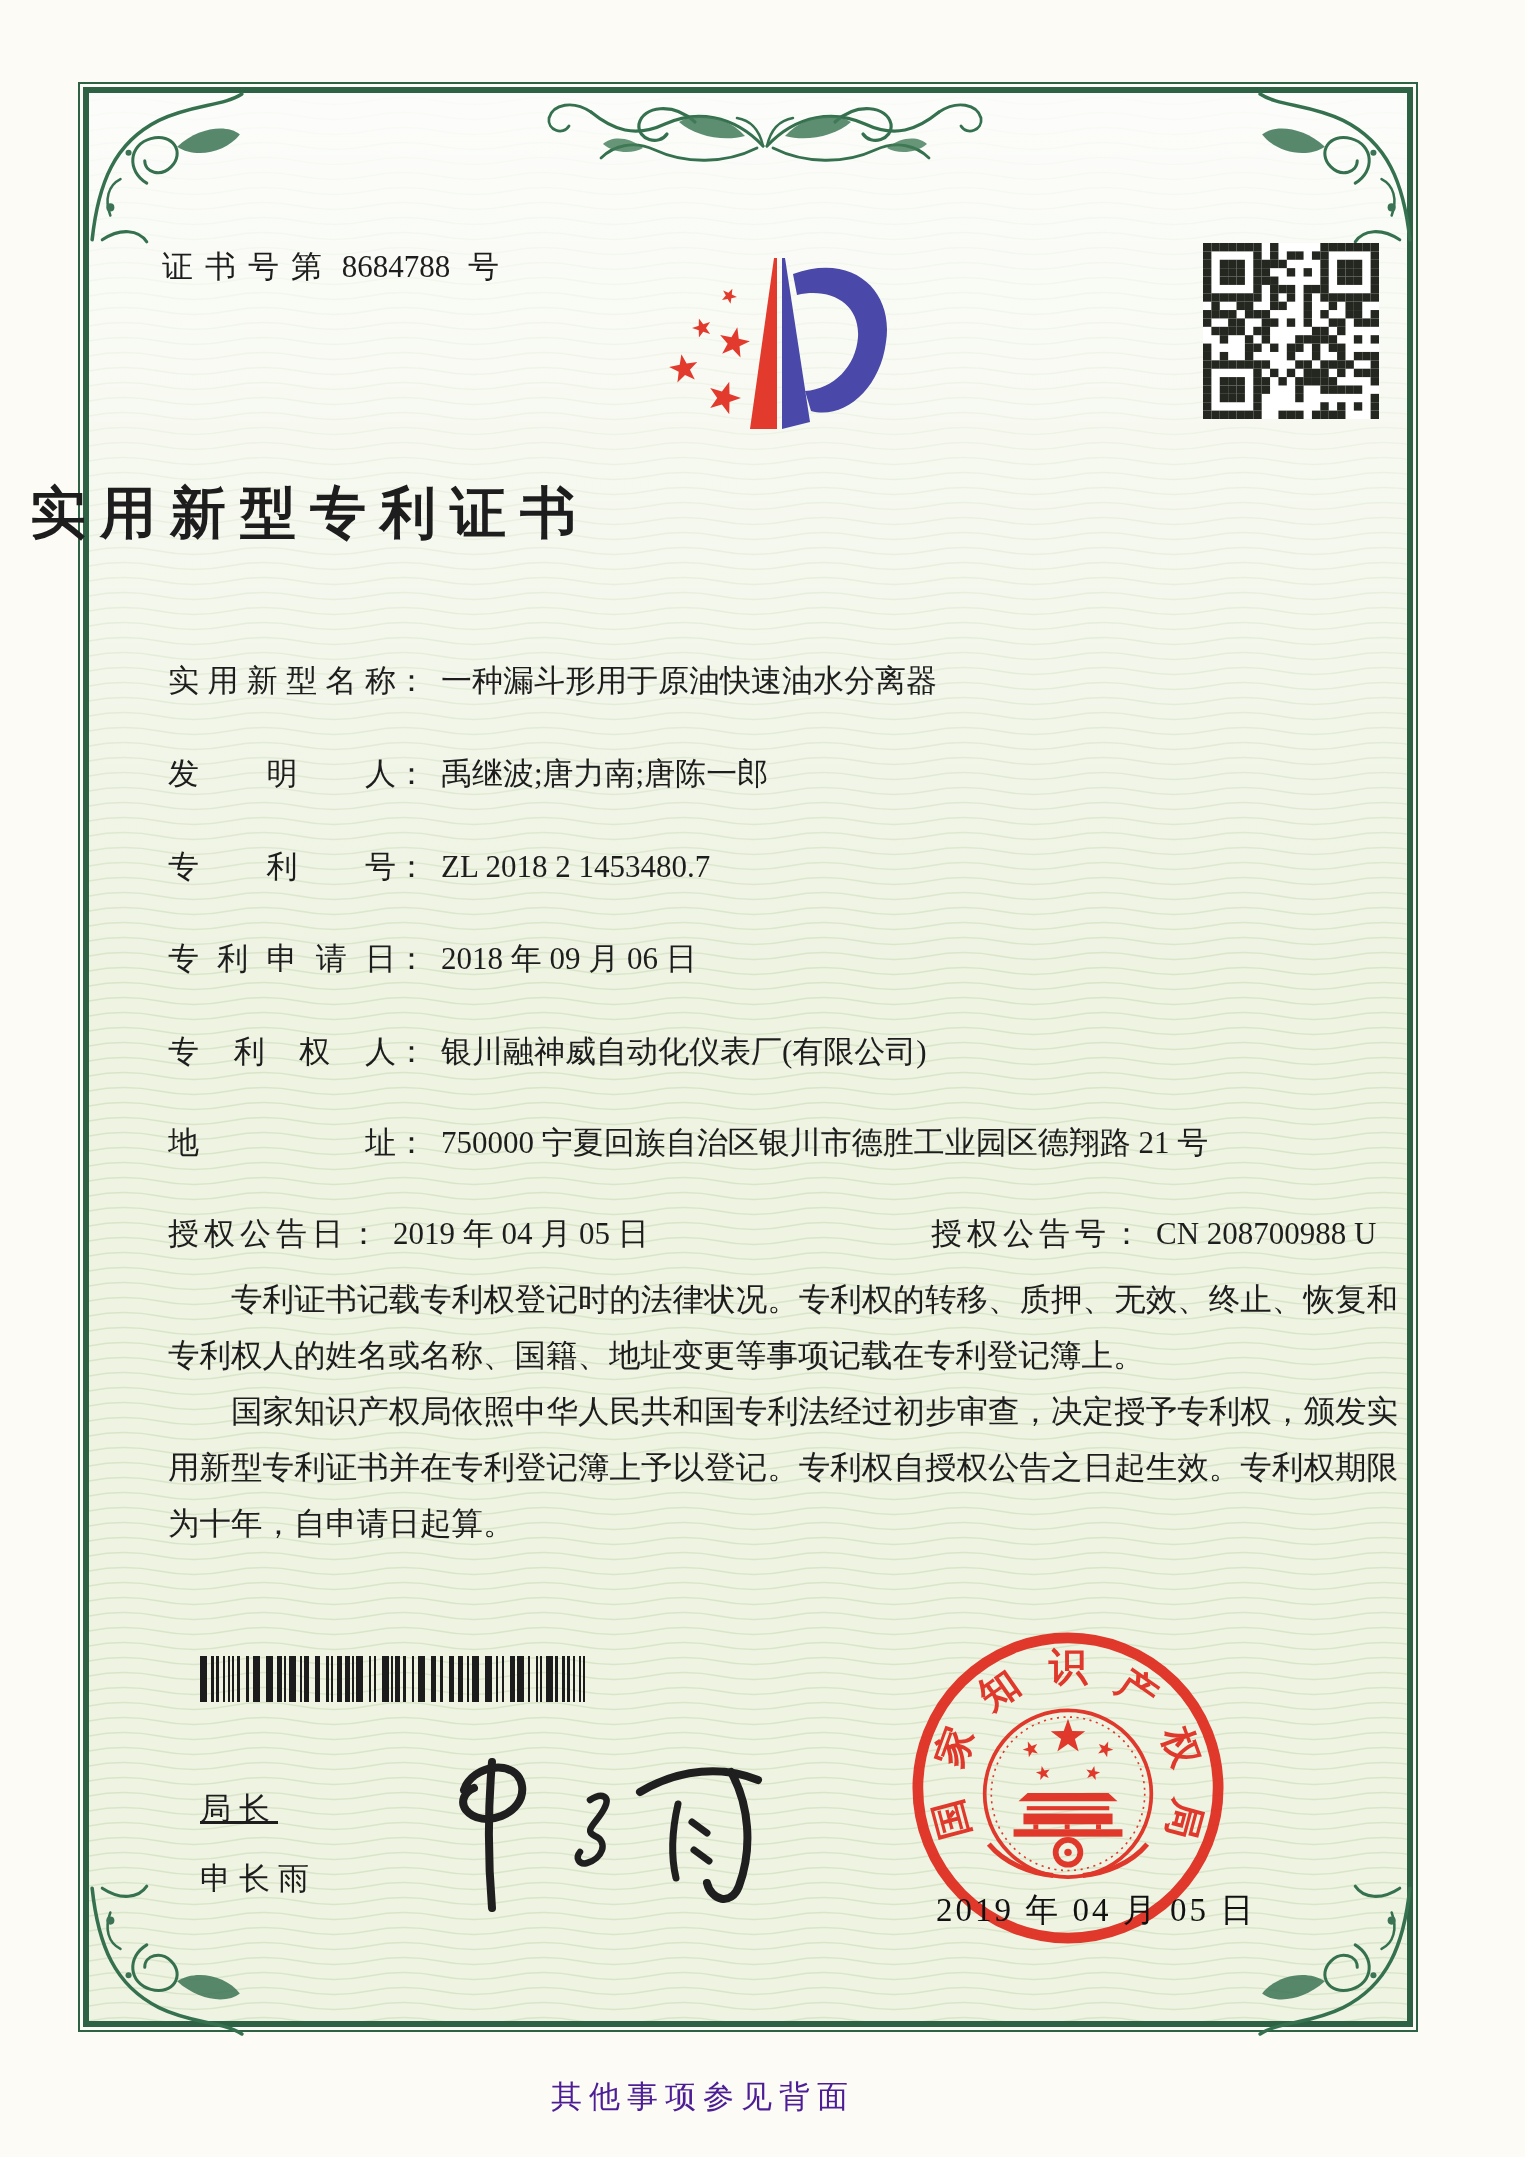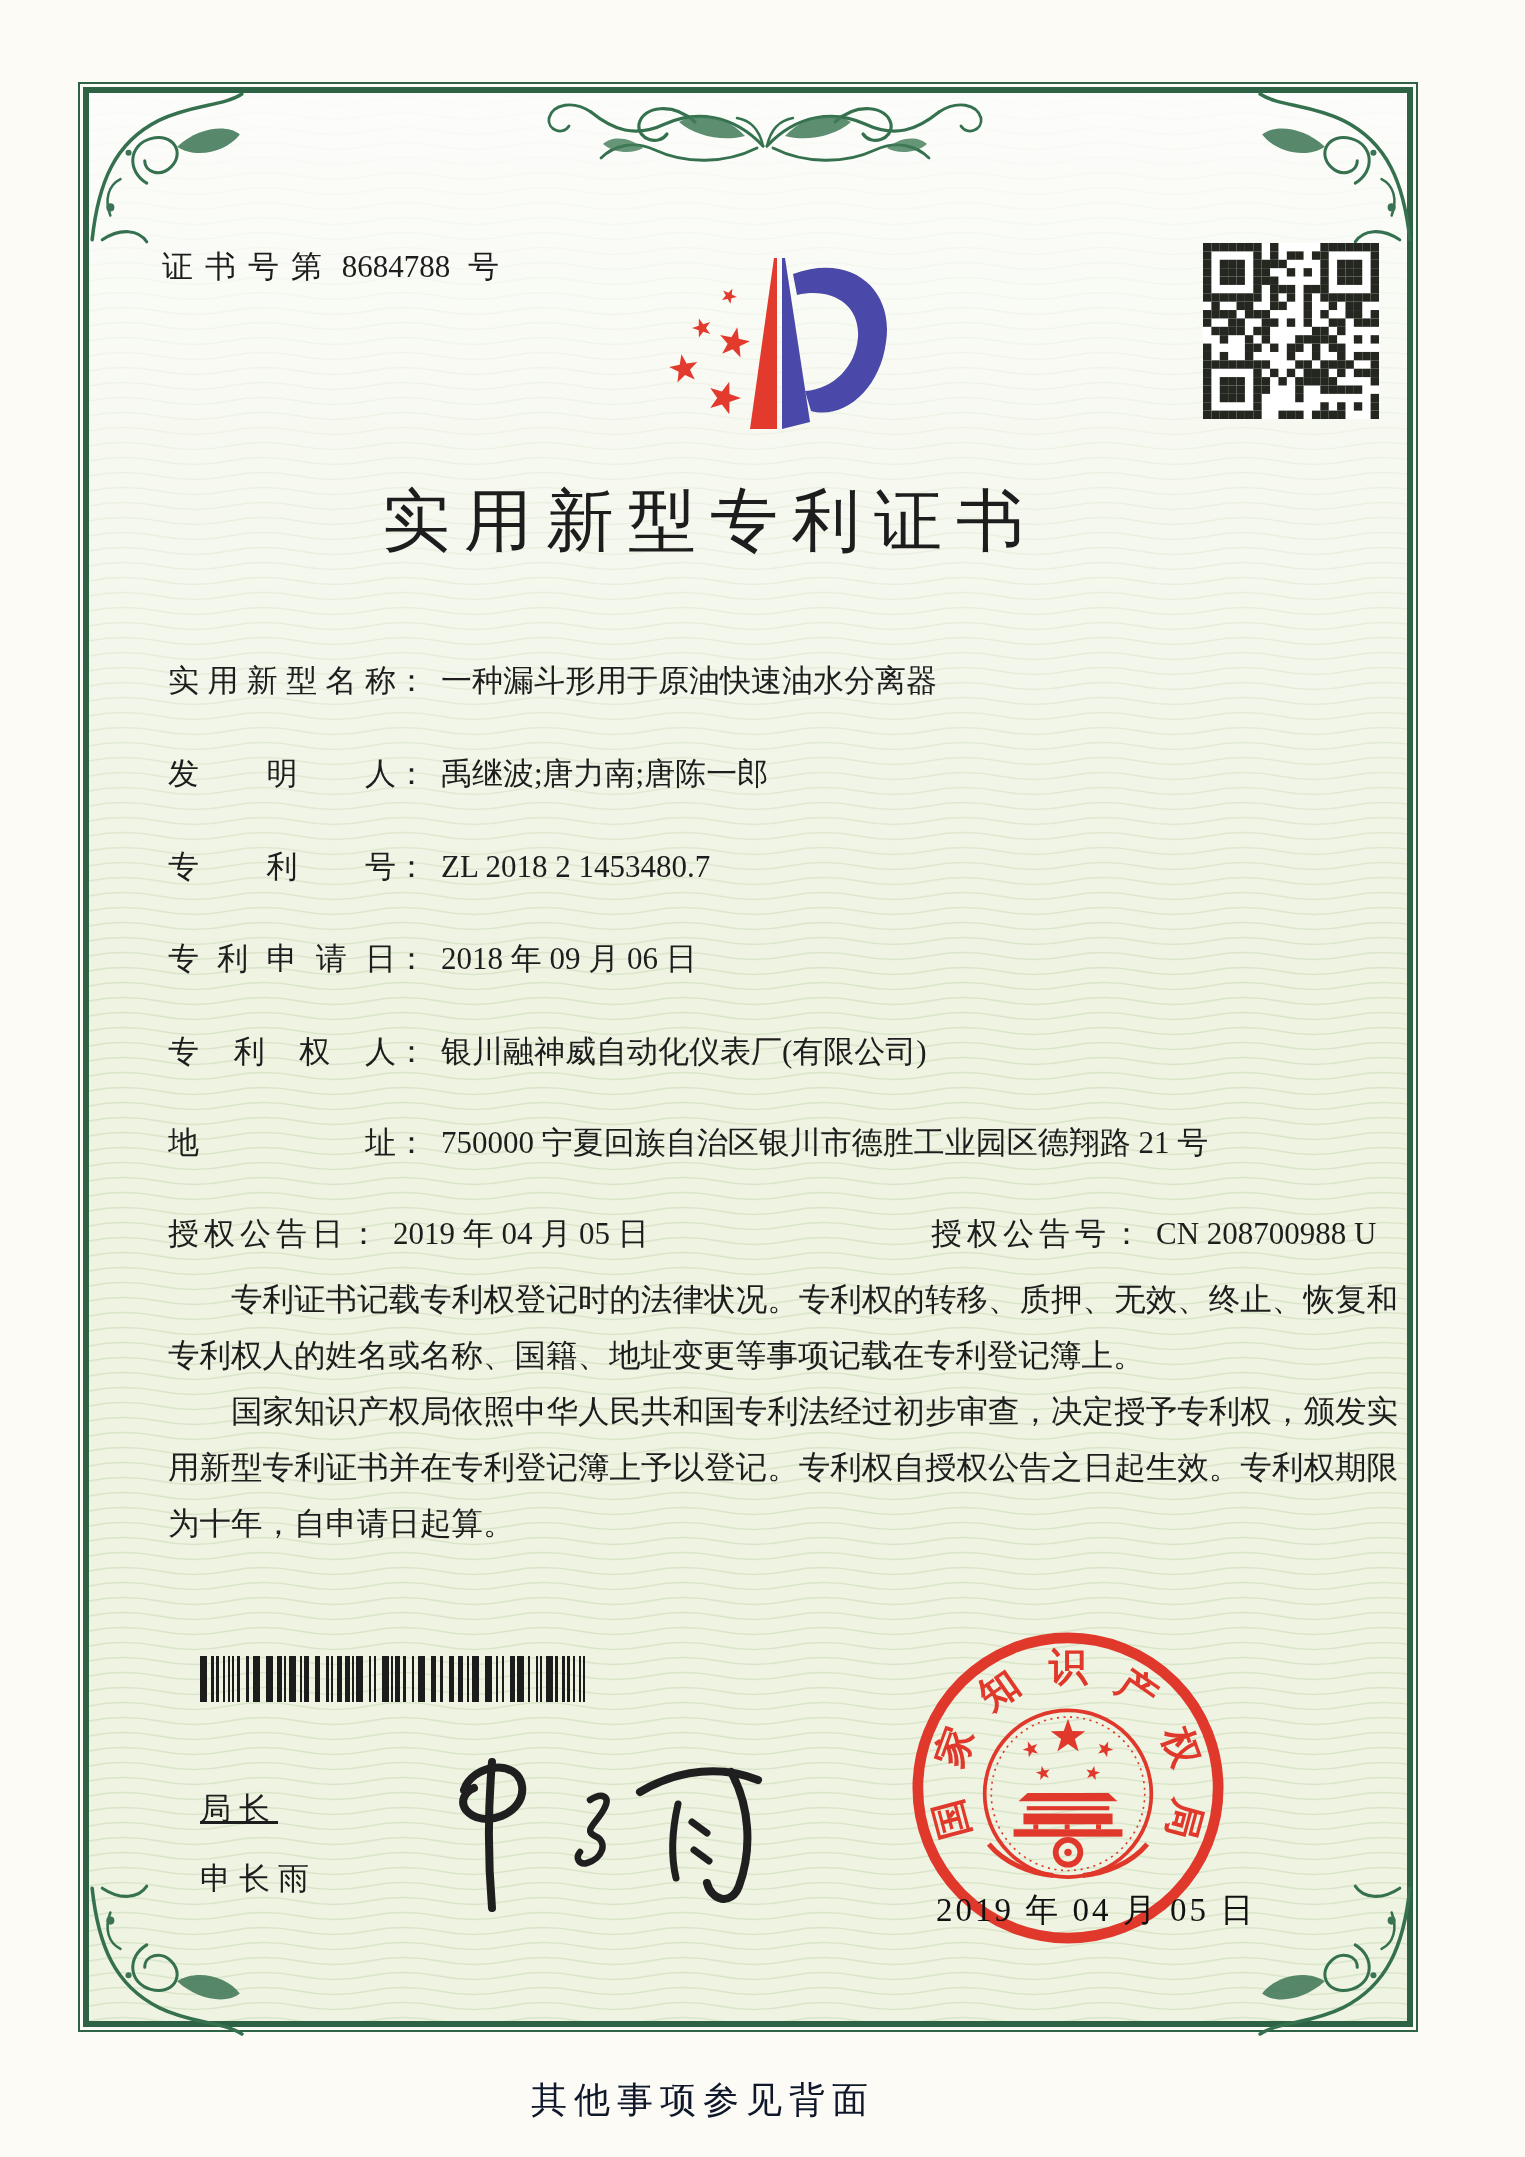"实用新型专利证书" .title { font-size: 68px -> 56px; font-weight: normal -> bold; text-align: center -> left }
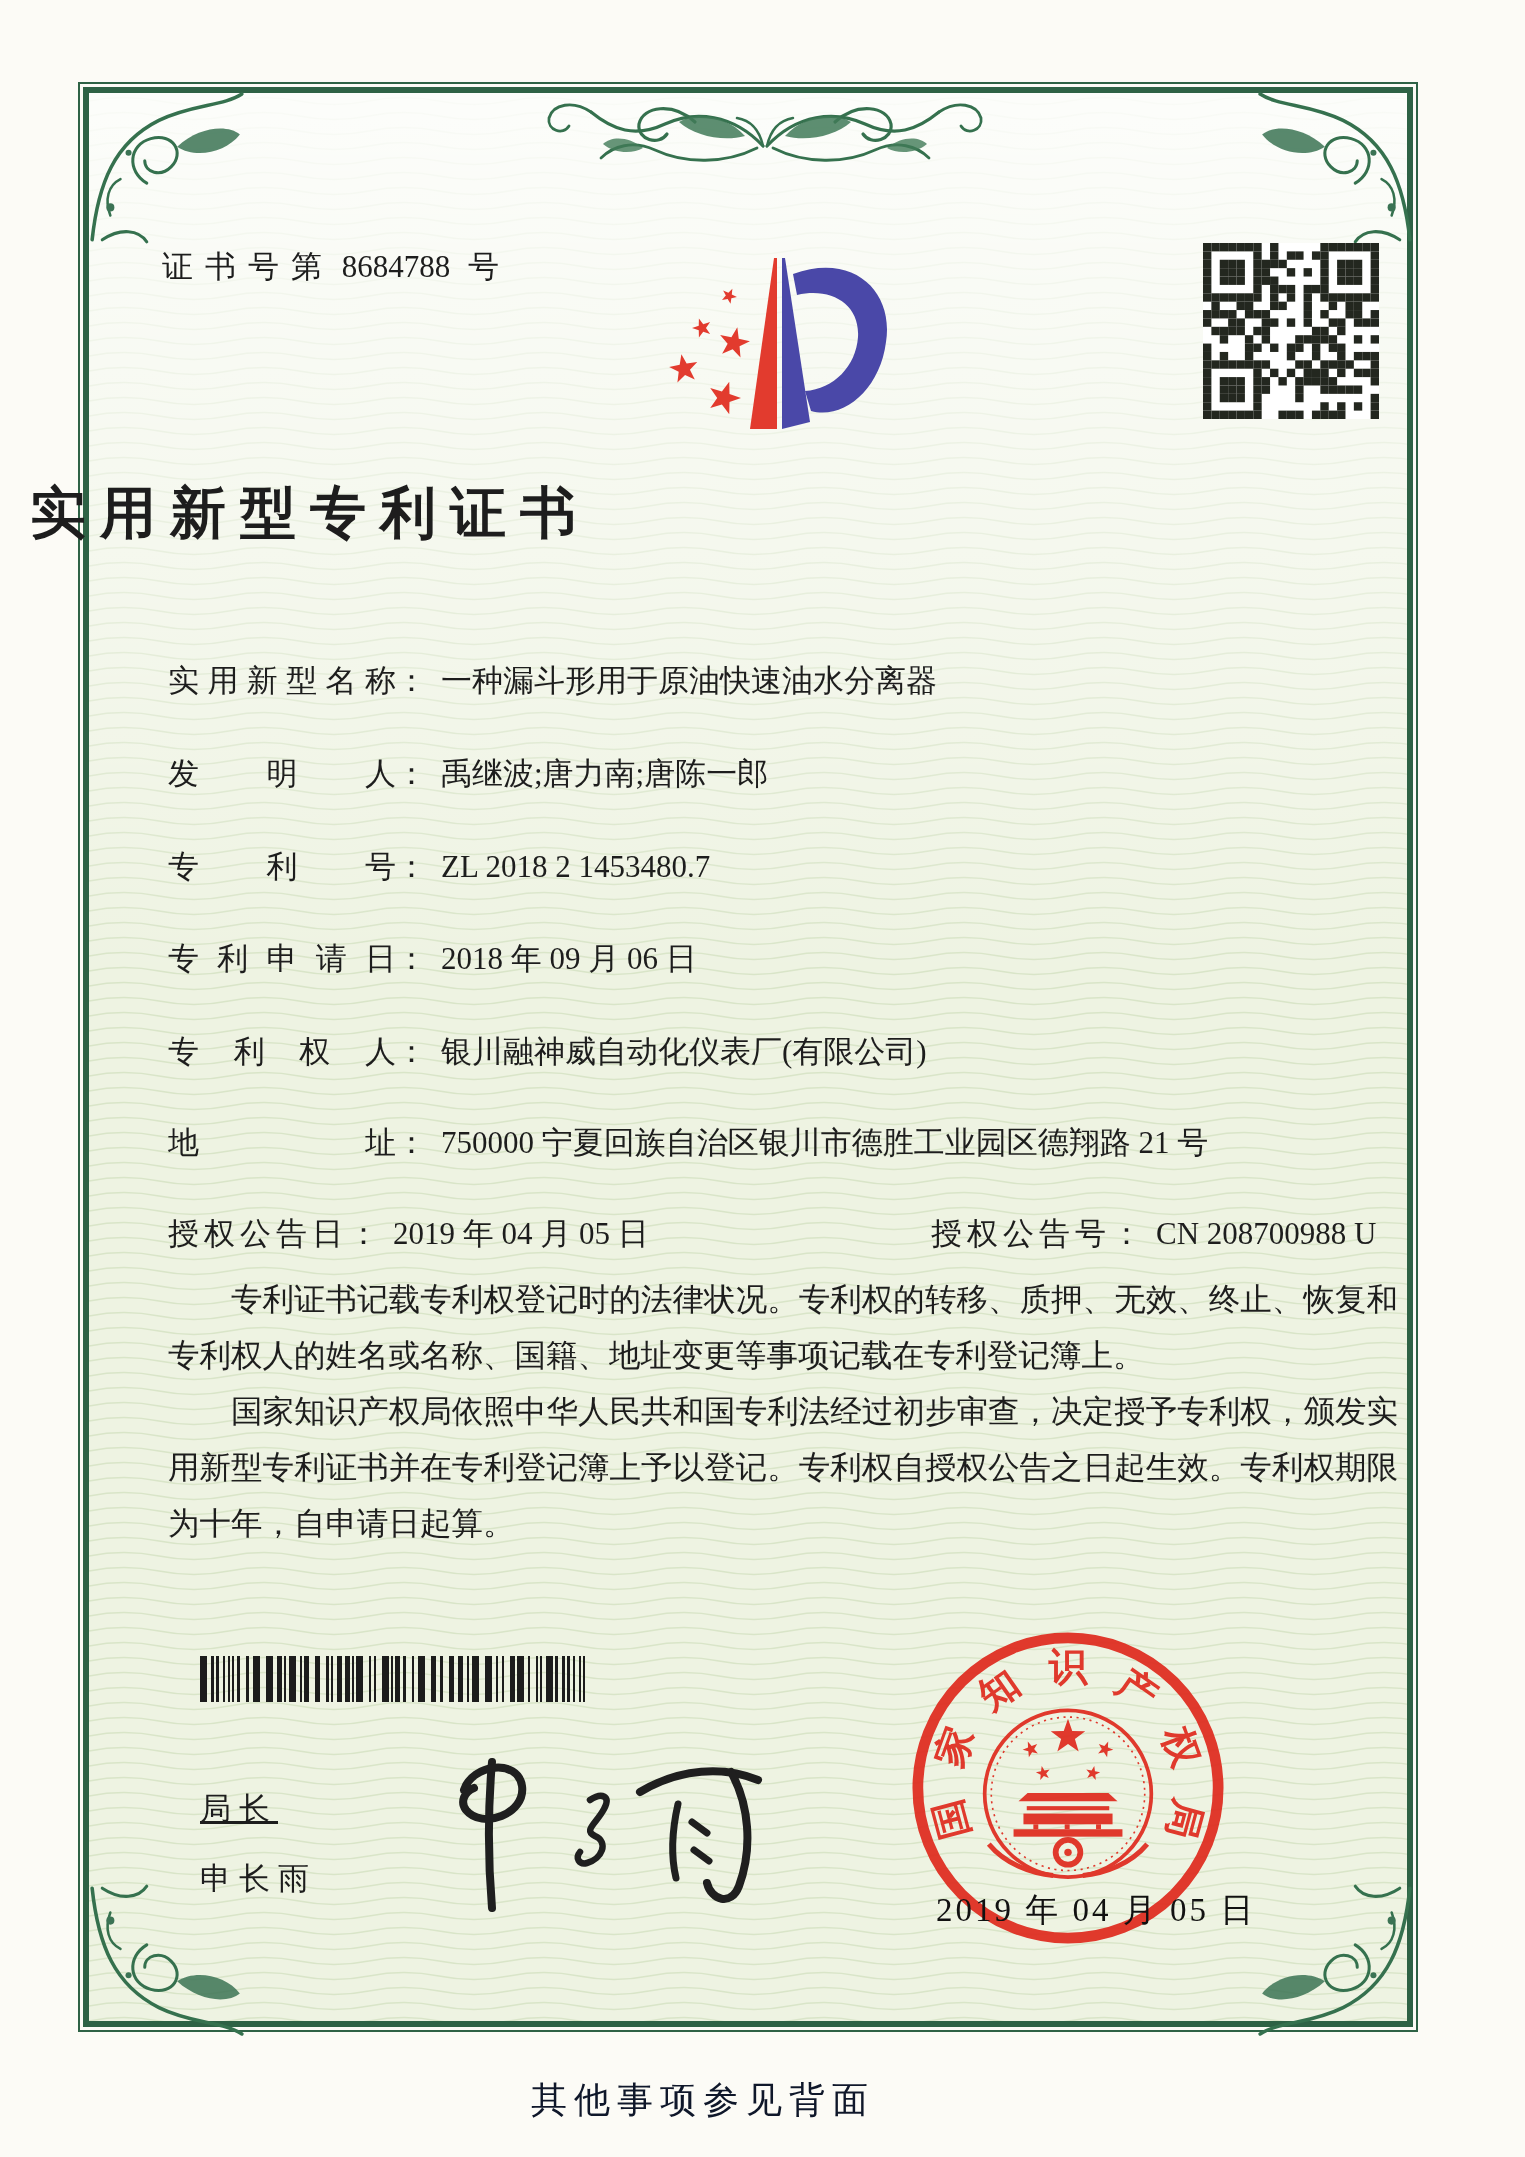"其他事项参见背面" .back-note { color: #0f172a -> #4c1d95; font-size: 36px -> 31px }
